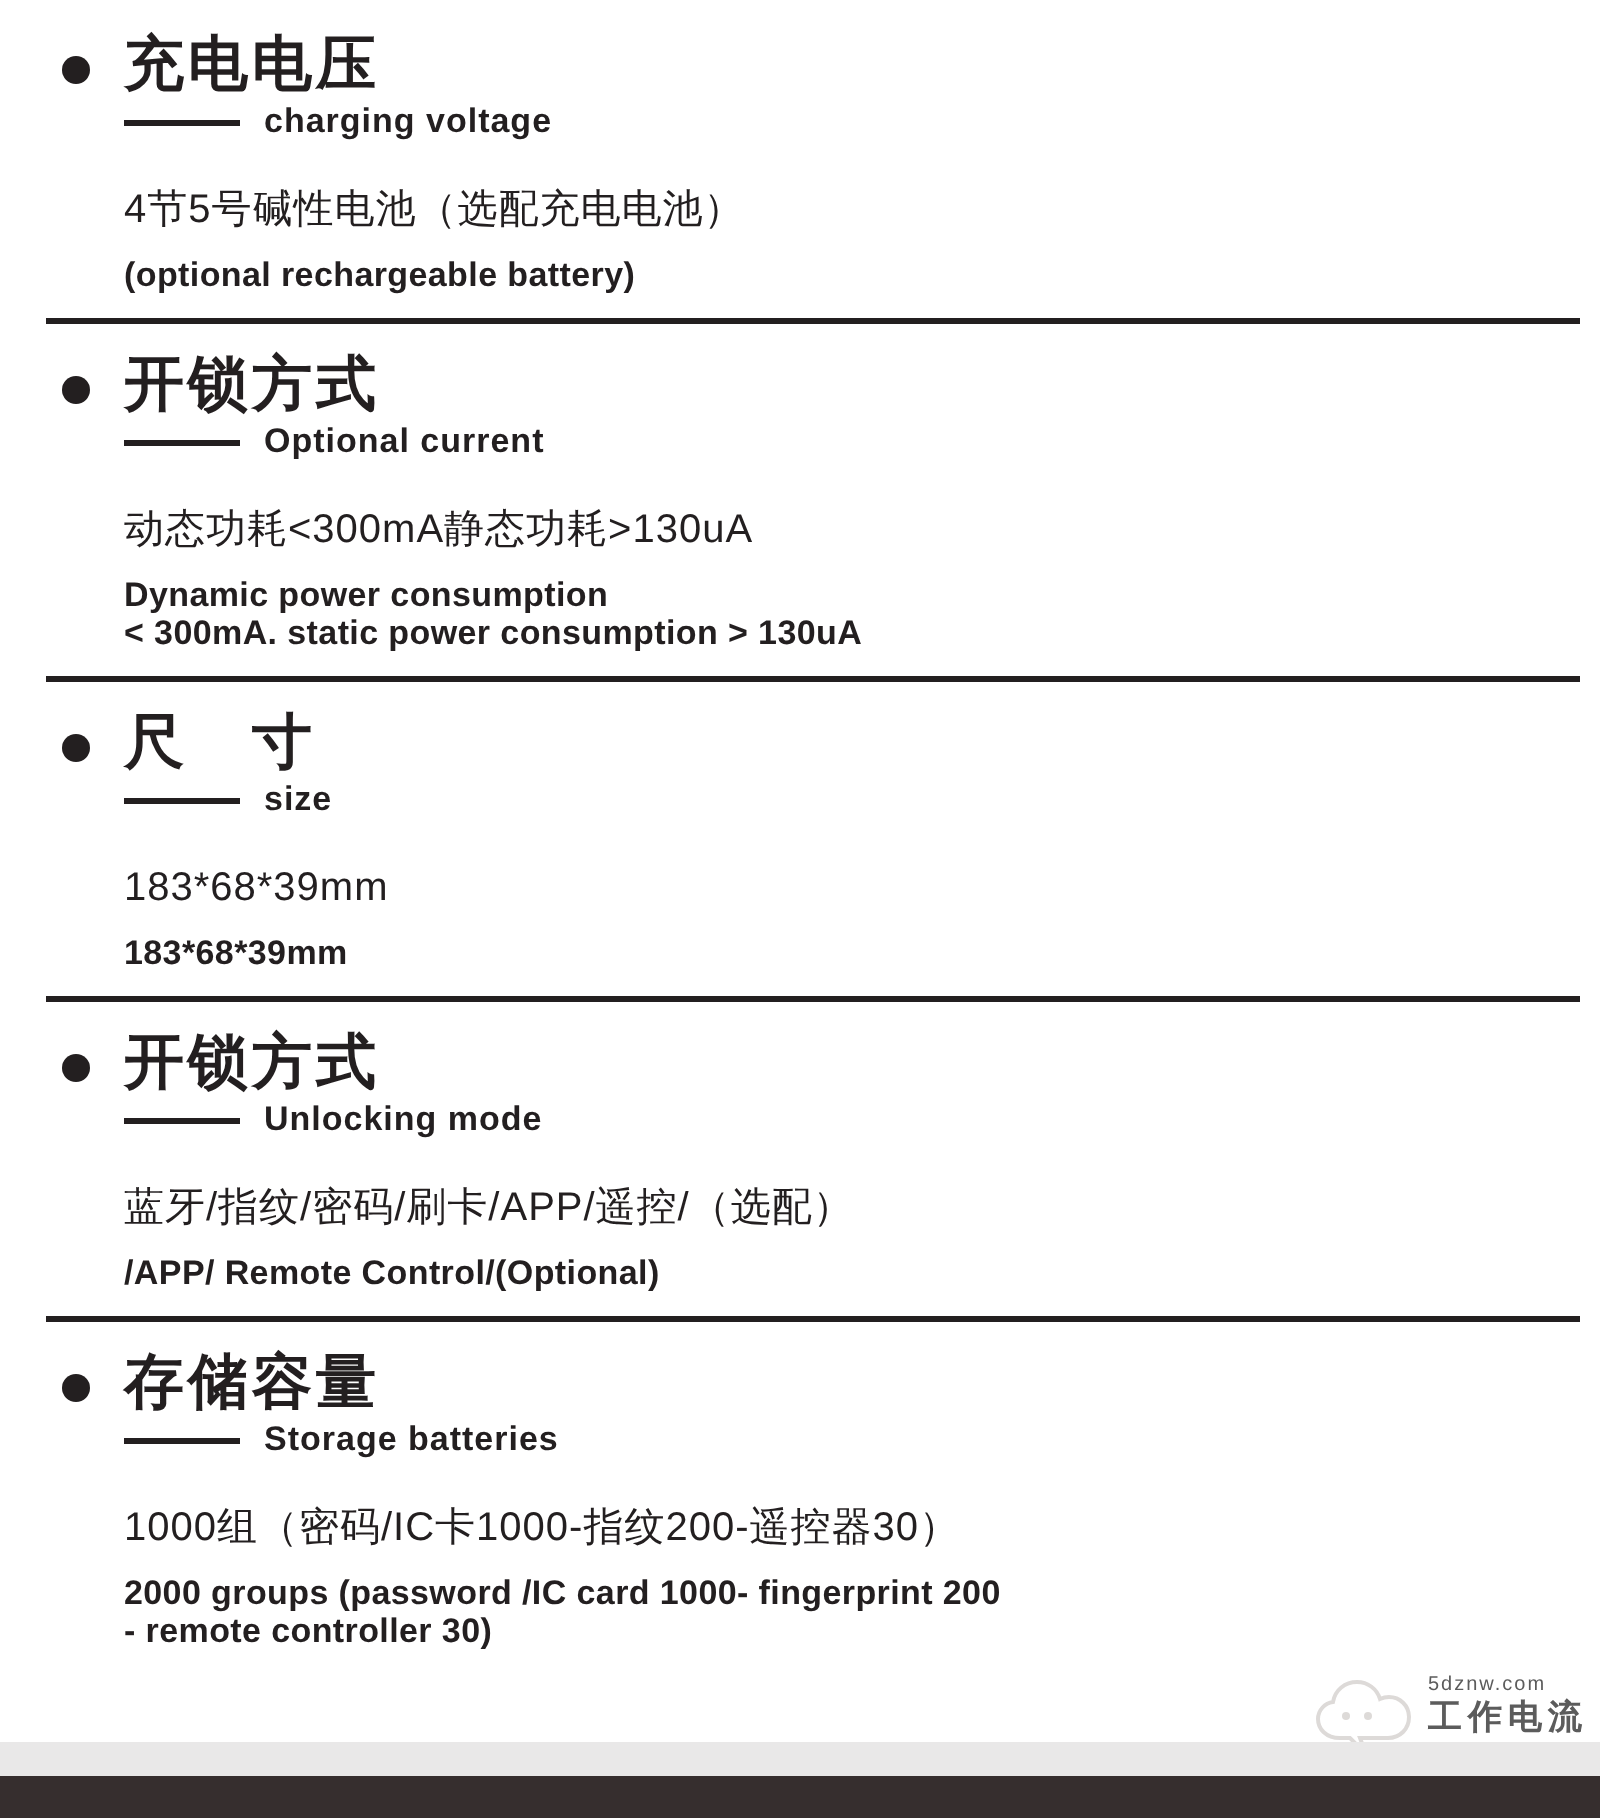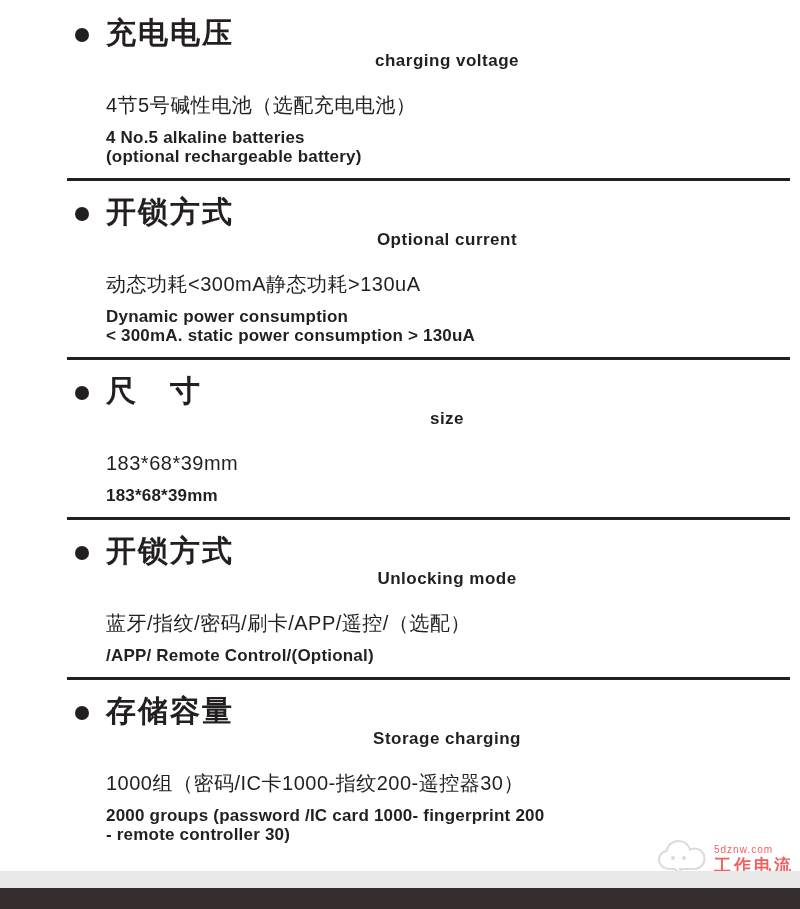"充电电压" .content { padding-left: 44px -> none }
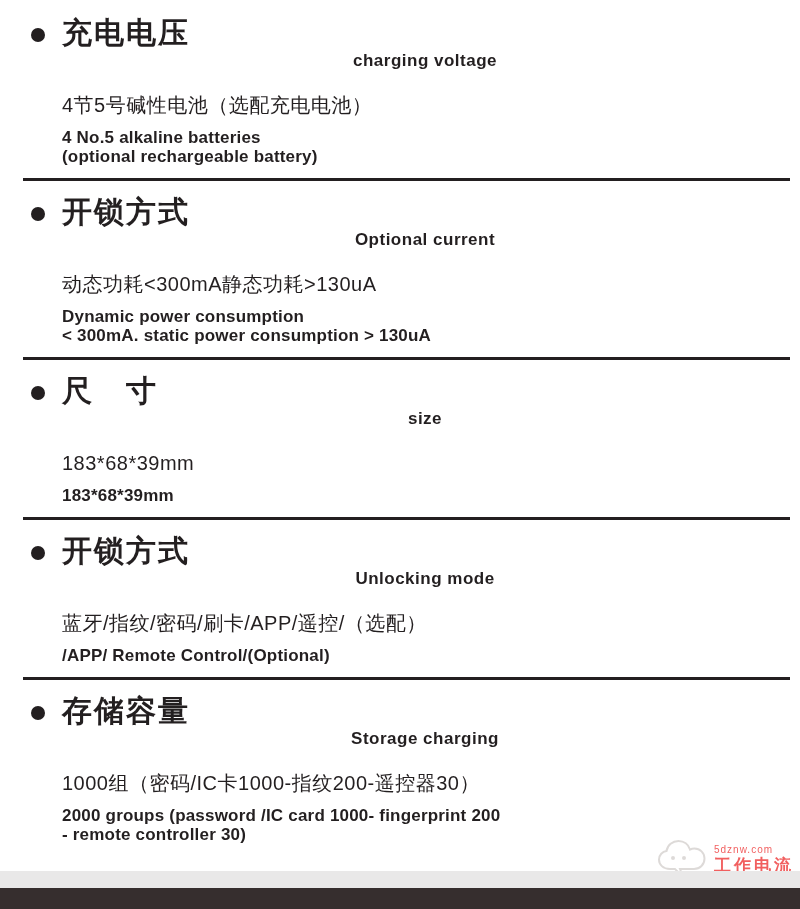"charging voltage" .sub-row { flex-direction: column -> none }
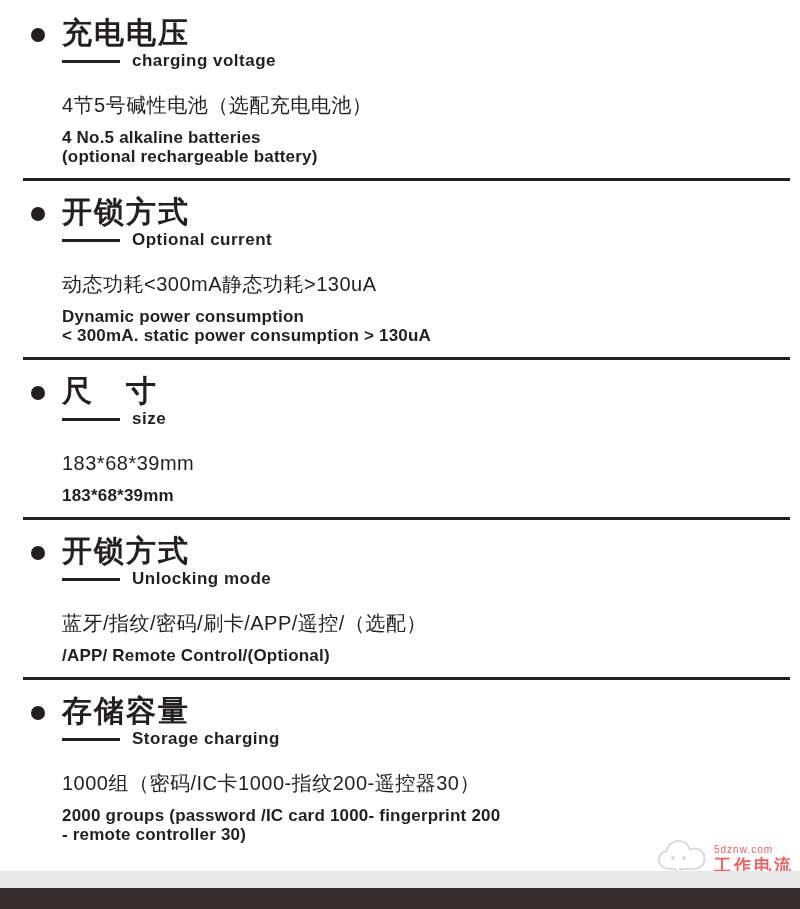"4 No.5 alkaline batteries" div { html: <div>4 No.5 alkaline batteries</div> -> none }
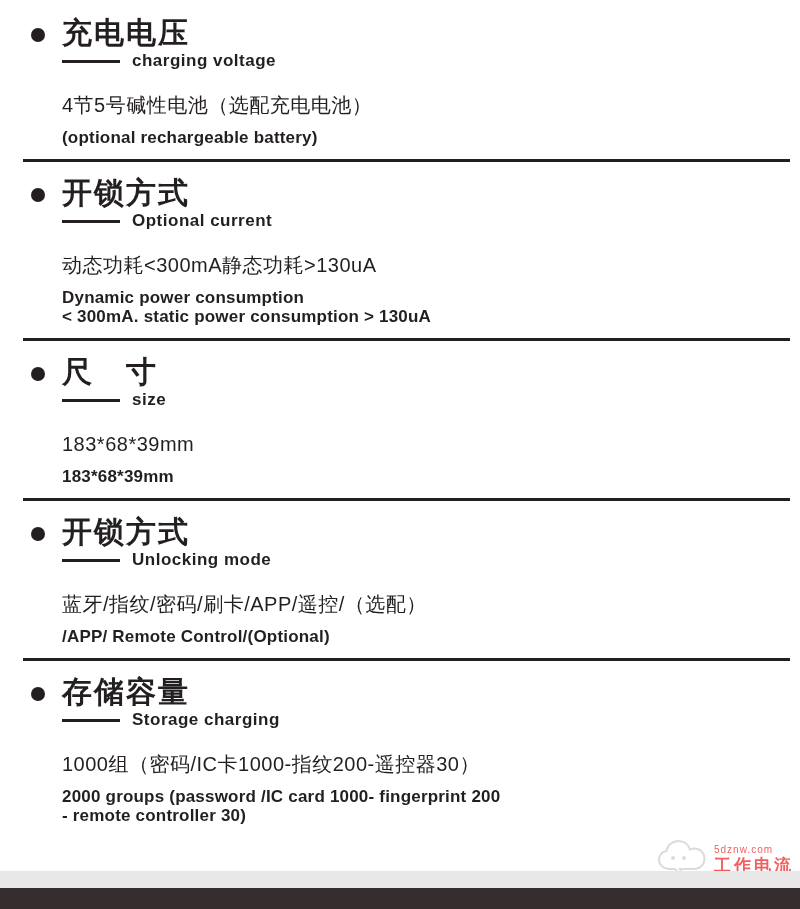"Storage charging" span.sub-label { text: charging -> batteries }
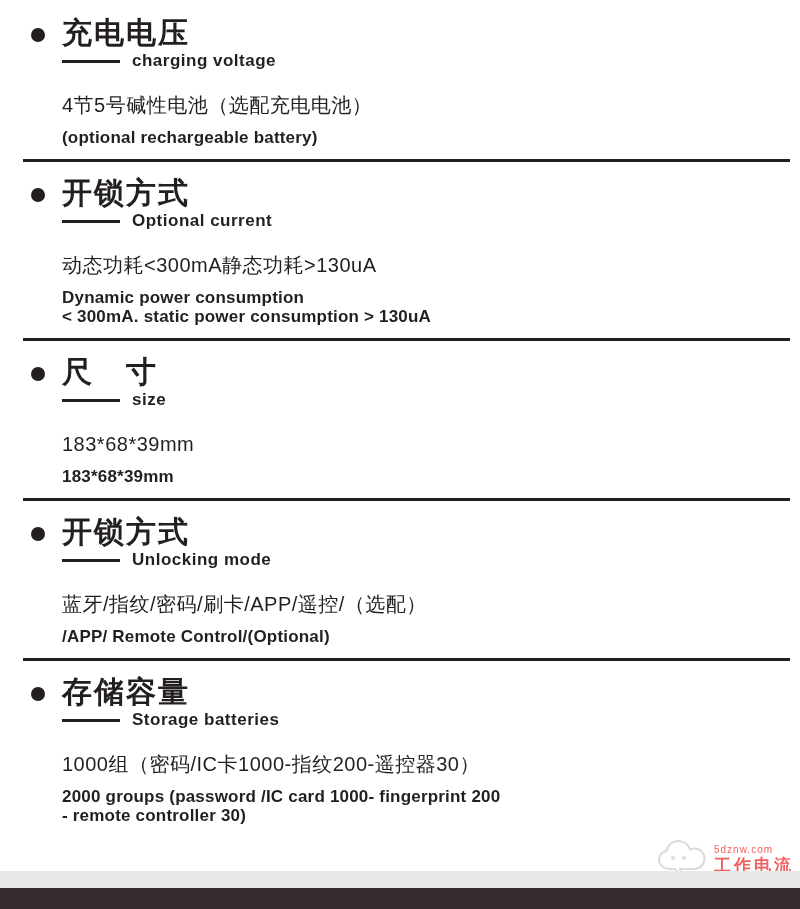"5dznw.com" .watermark { align-items: center -> flex-start; color: #ef4444 -> #404040 }
